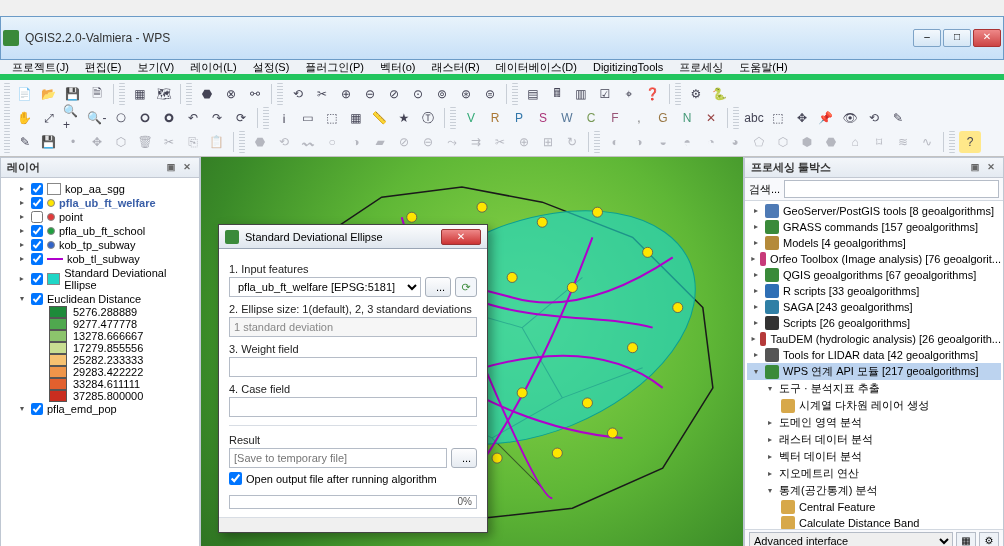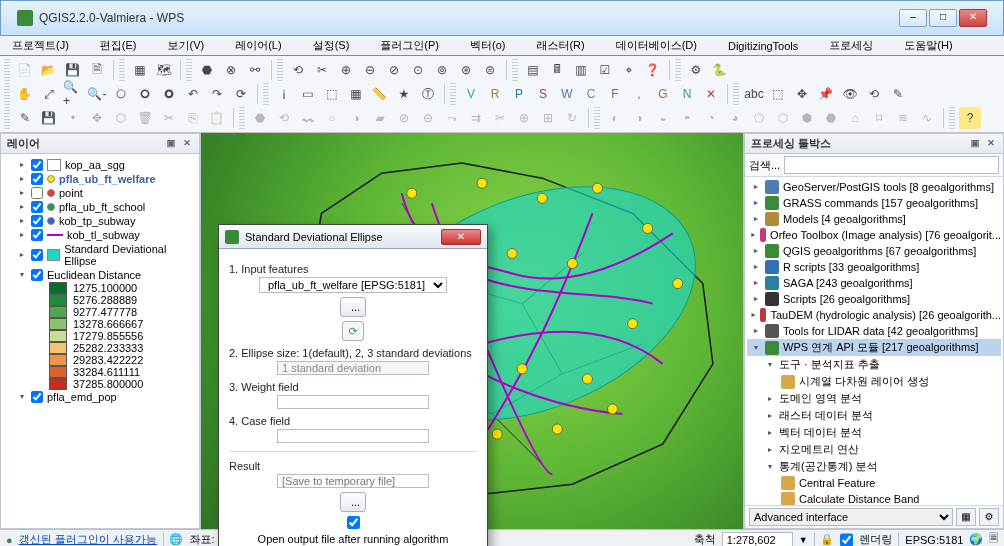"QGIS2.2.0-Valmiera - WPS" .titlebar { height: 36px -> 44px; margin-top: none -> 16px; padding: 0 16px -> 0 2px }
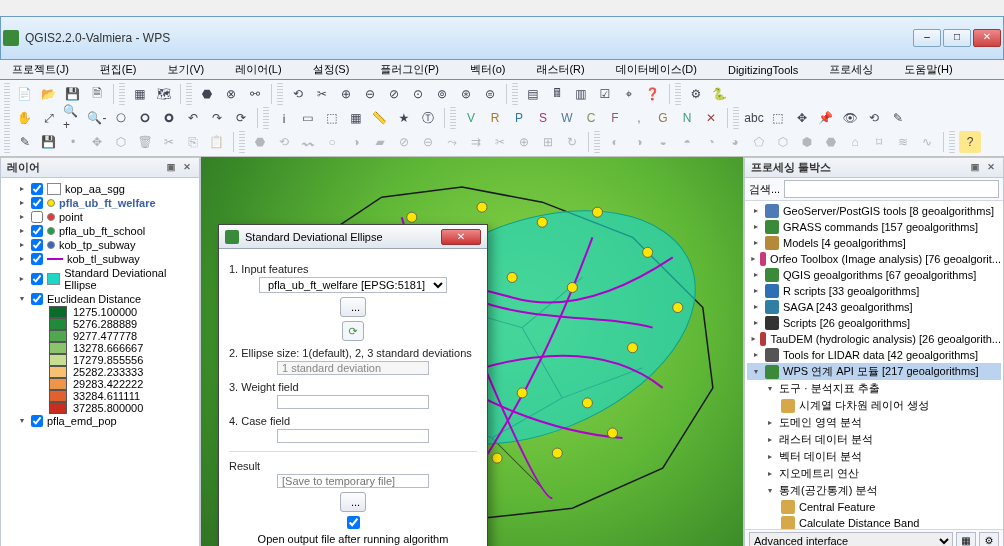"프로젝트(J)" .menubar { border-bottom: 1px solid #22c55e -> 6px solid #22c55e; gap: 19px -> 4px }
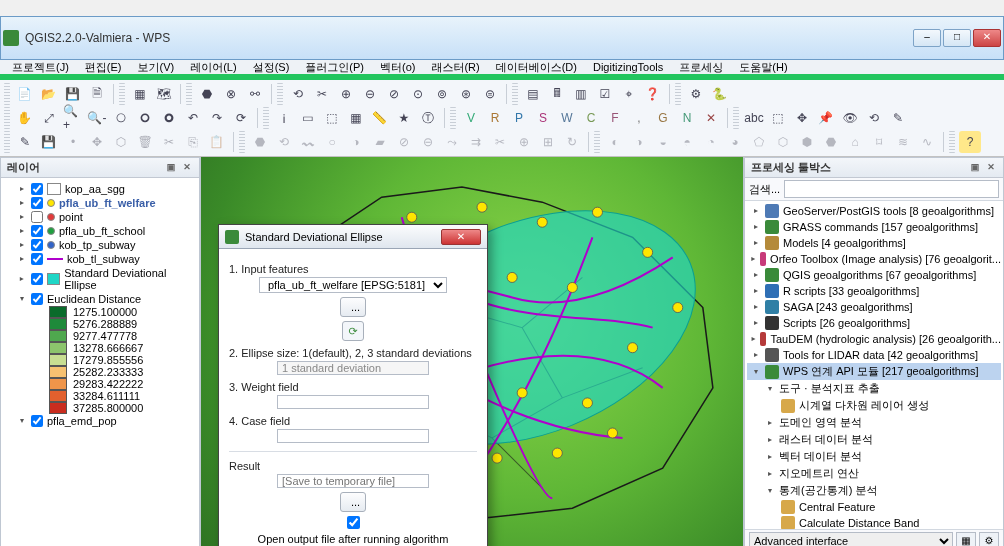"pfla_ub_ft_welfare [EPSG:5181]" .dialog .row { flex-direction: column -> none }
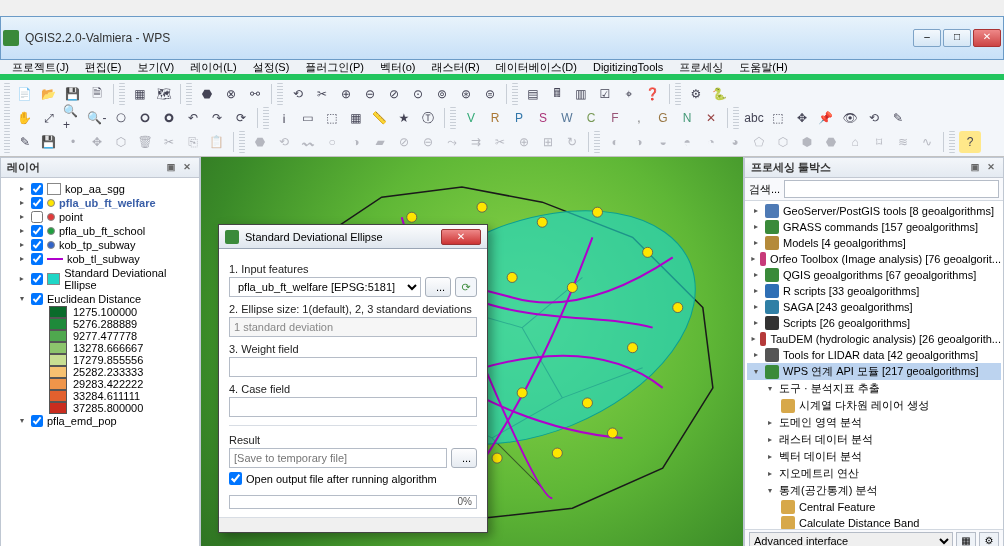"1275.100000" div.legend-row { html: <div> <span></span> <span>1275.100000</span> </div> -> none }
